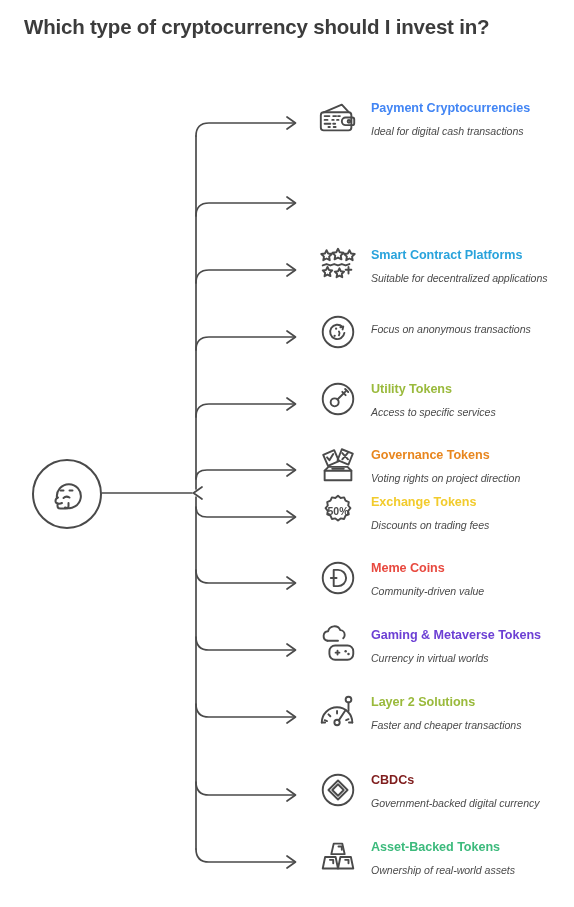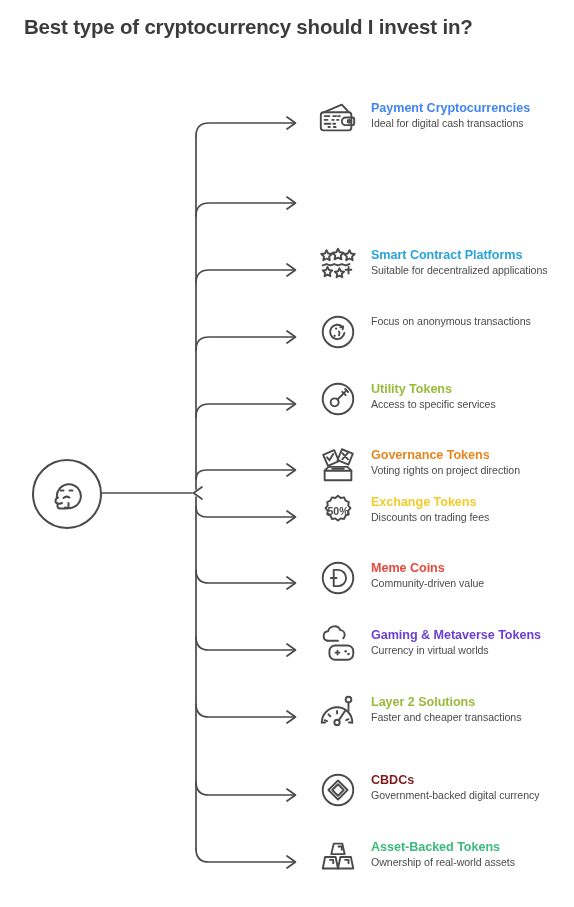"Best type of cryptocurrency should" div { text: Best -> Which }
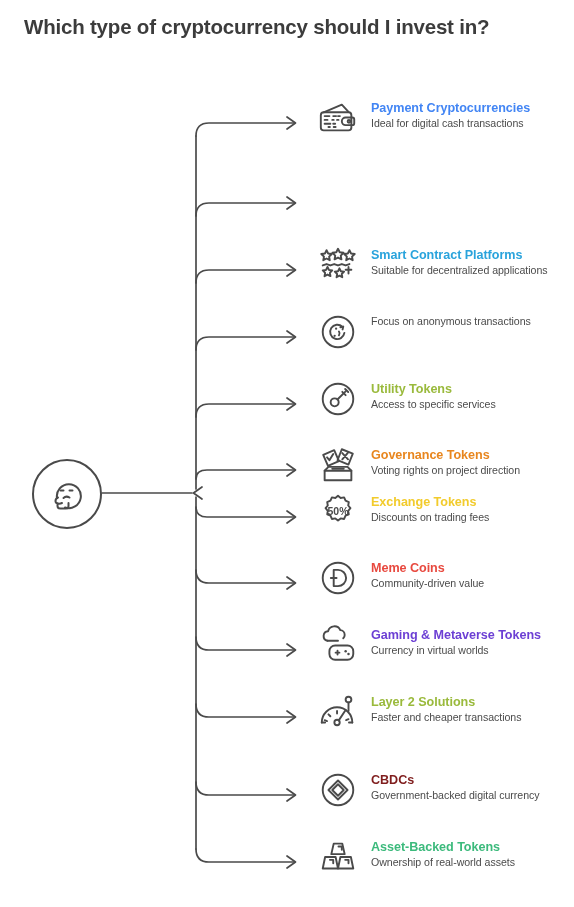"Ideal for digital cash transactions" .branch-desc { font-style: none -> italic; margin-top: none -> 8px }
